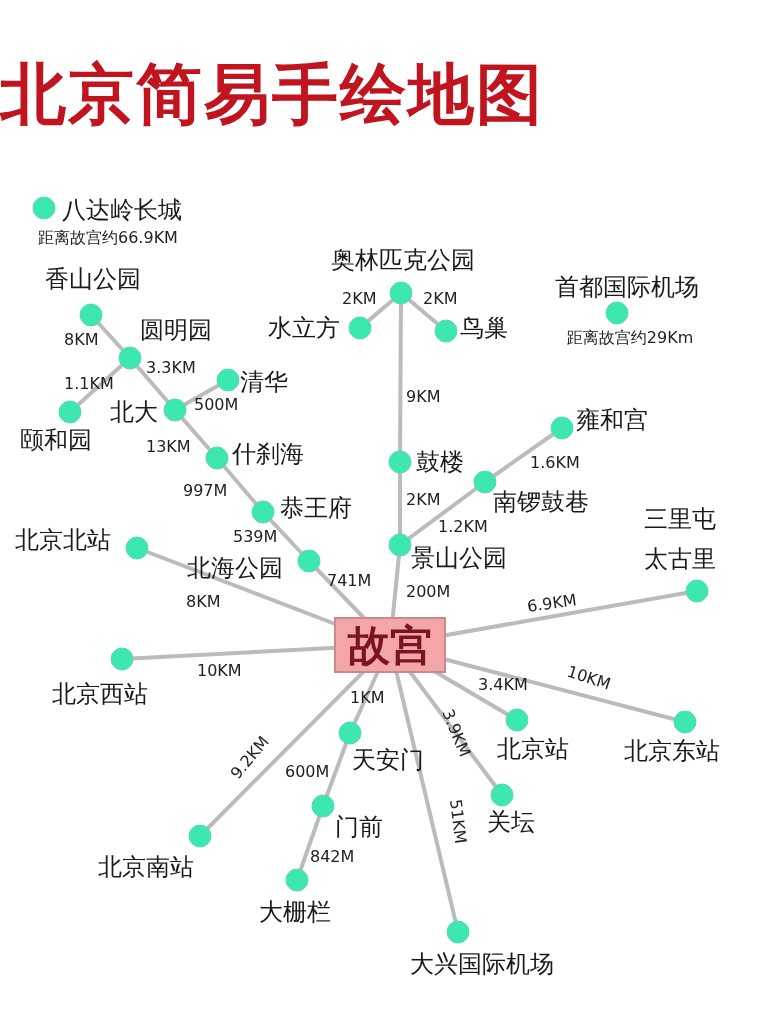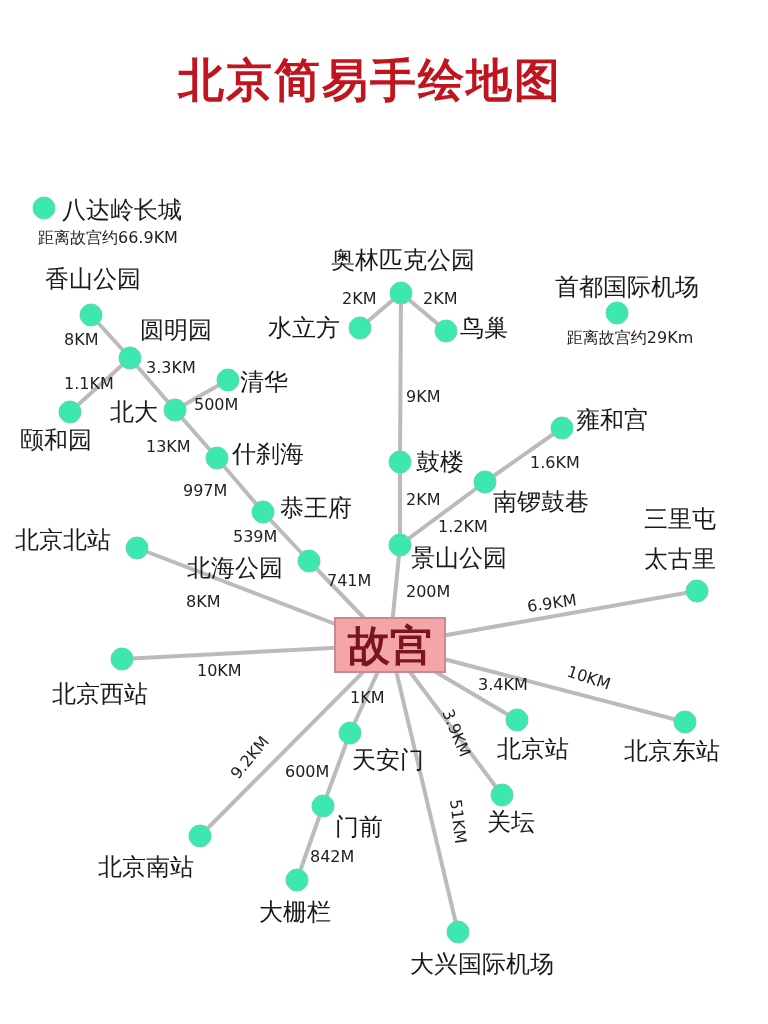"北京简易手绘地图" #title { font-size: 46px -> 66px; text-align: center -> left }
